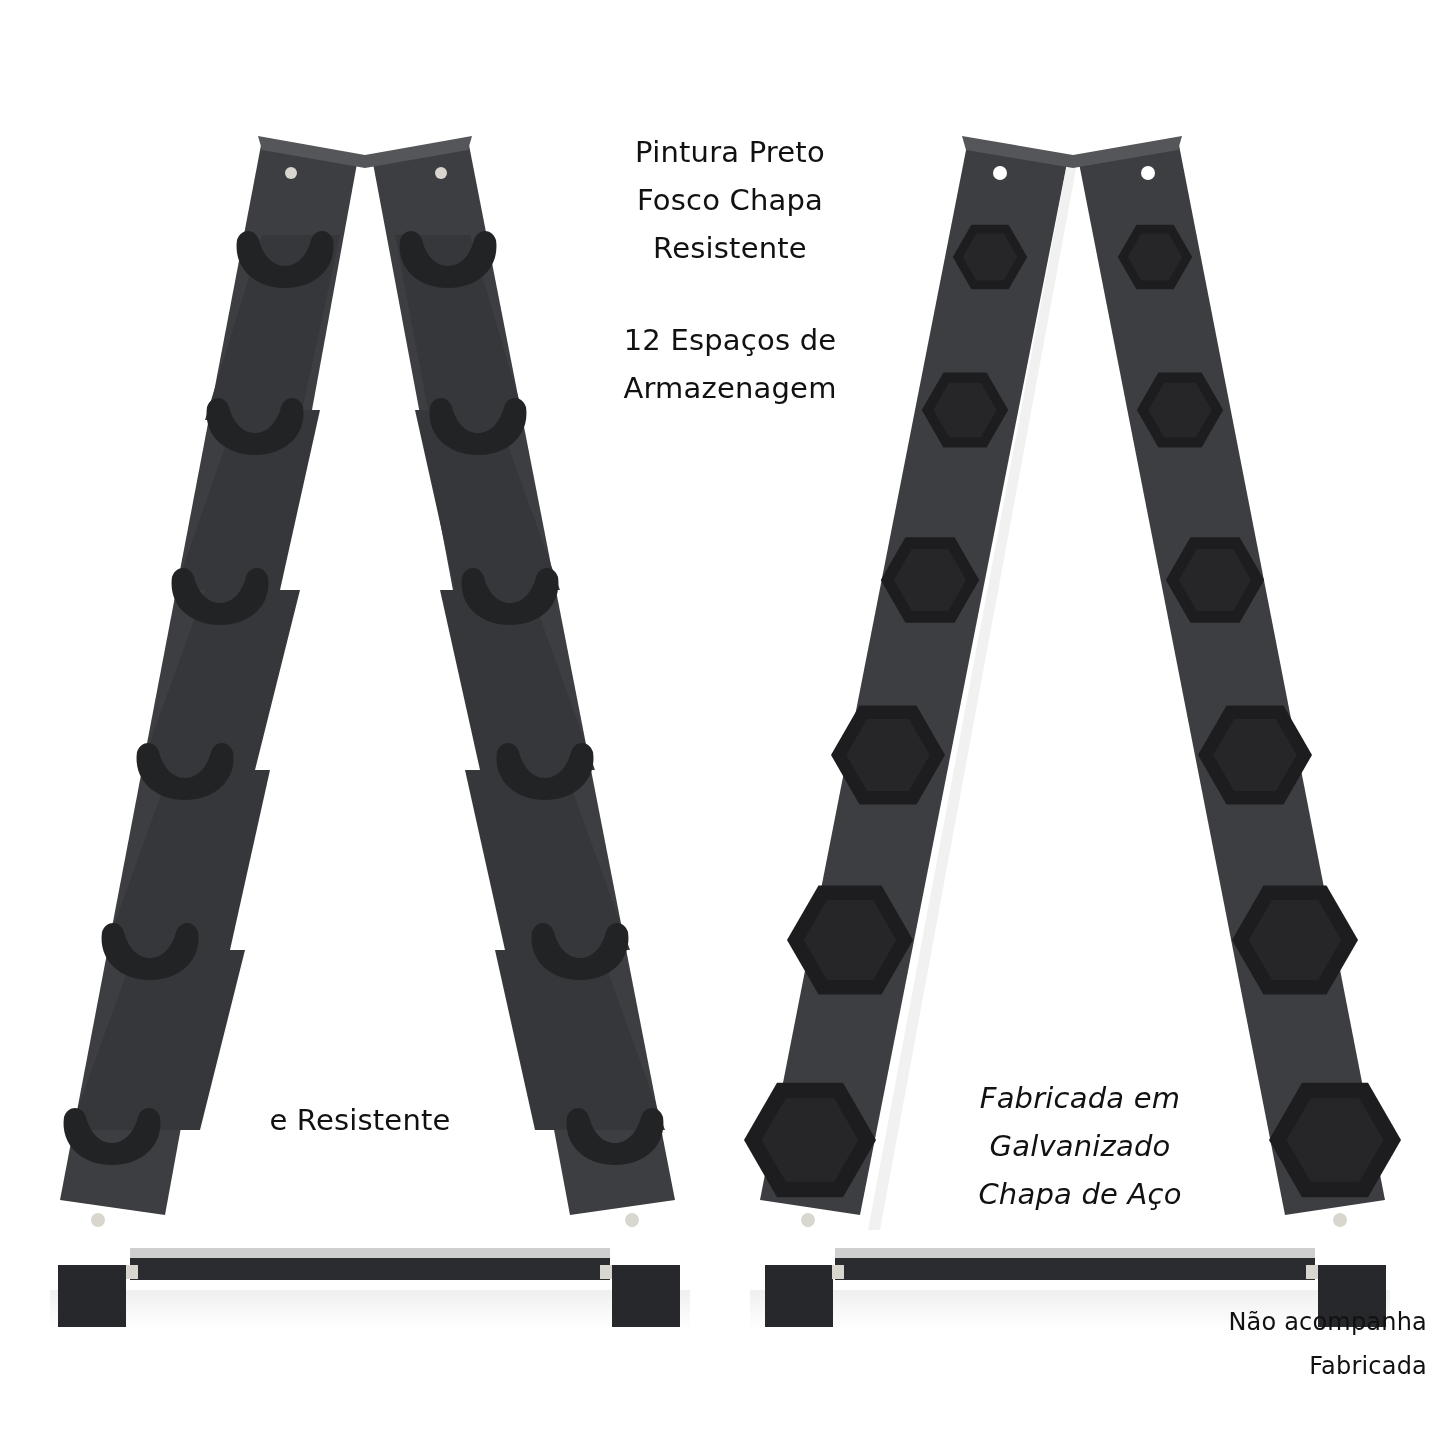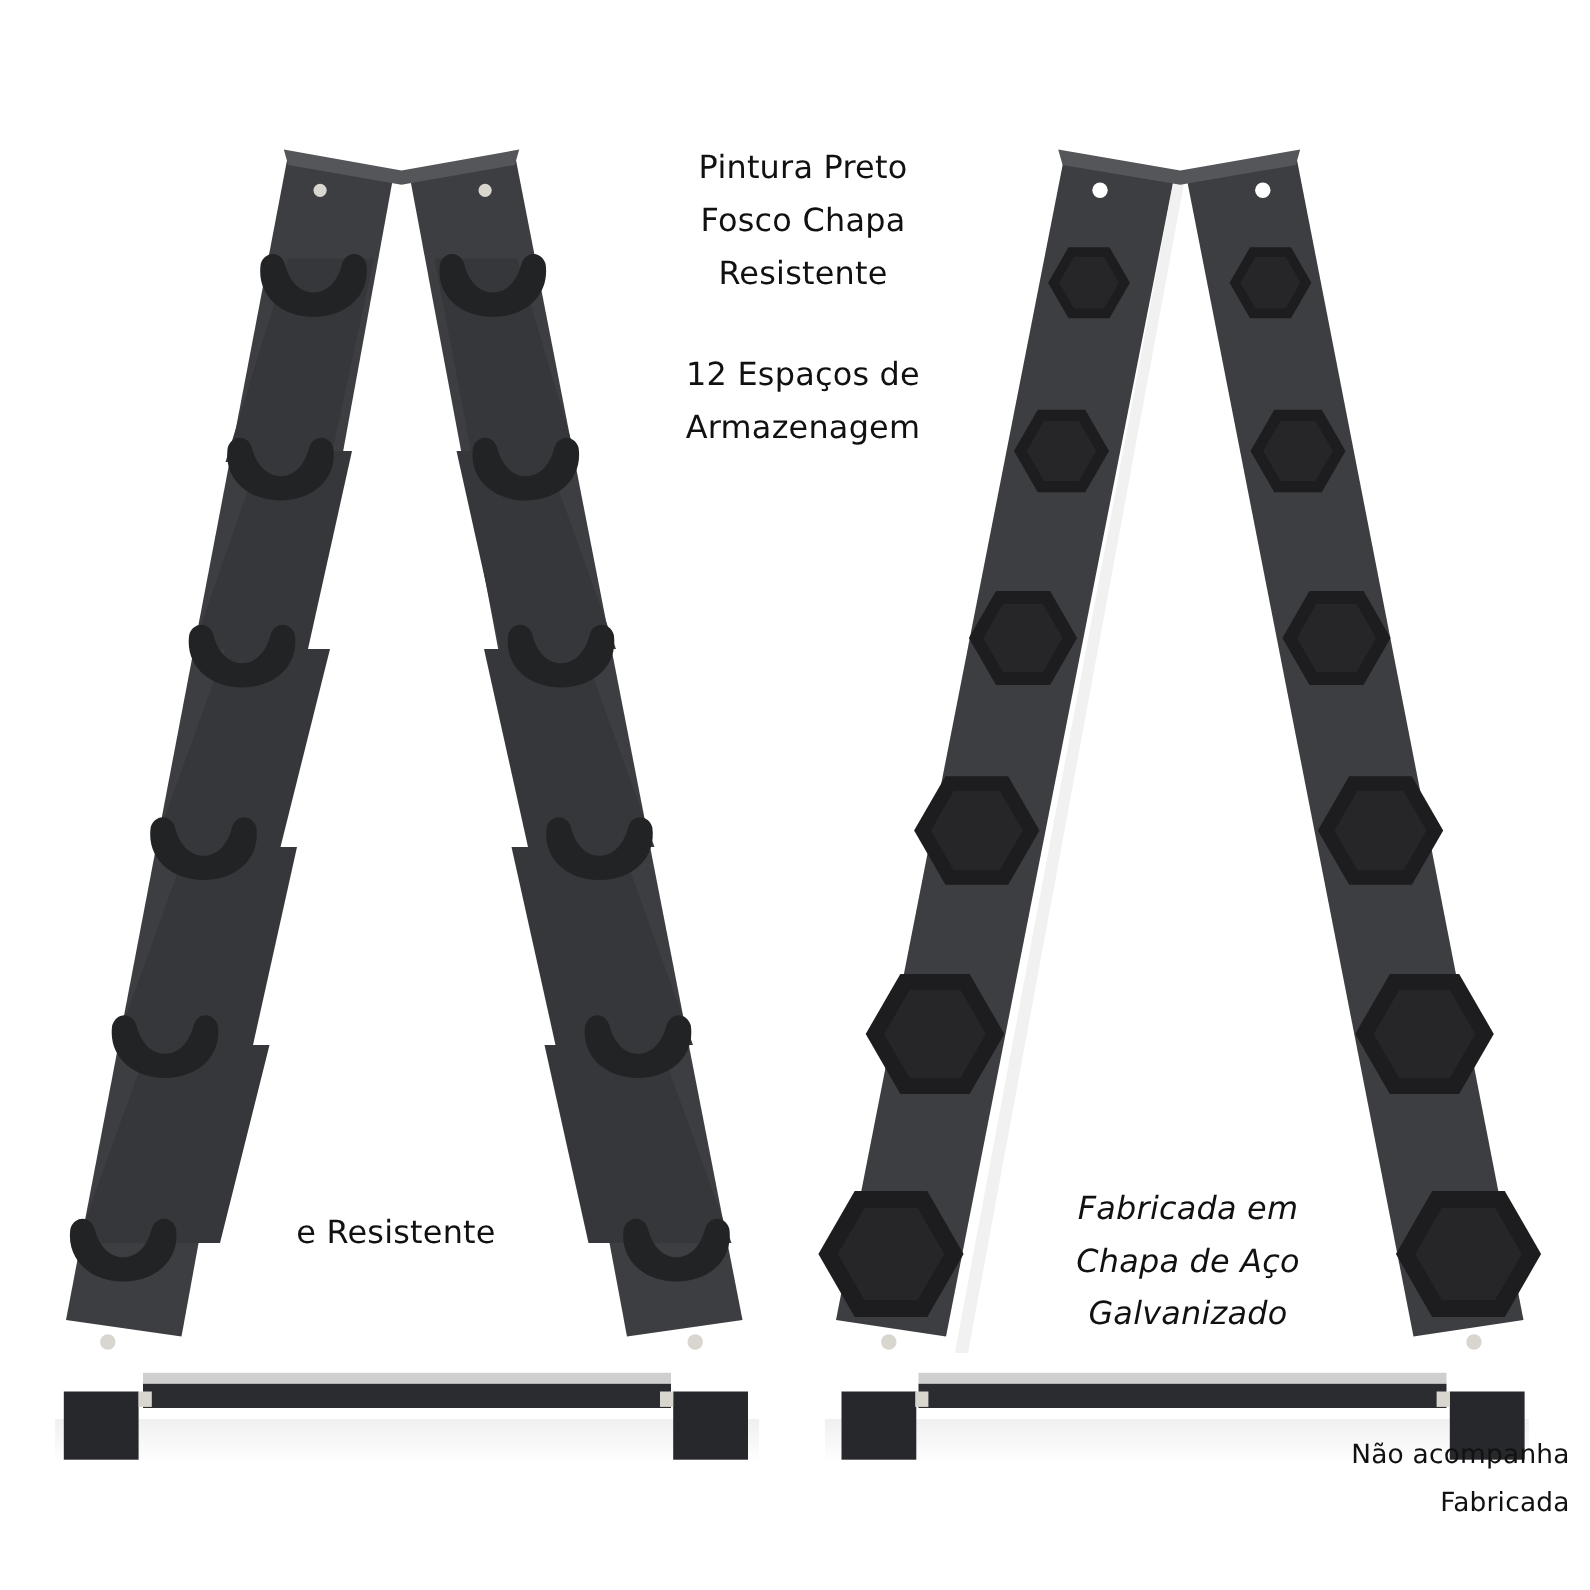"Chapa de Aço" span { order: before "Galvanizado" -> after "Galvanizado" }
